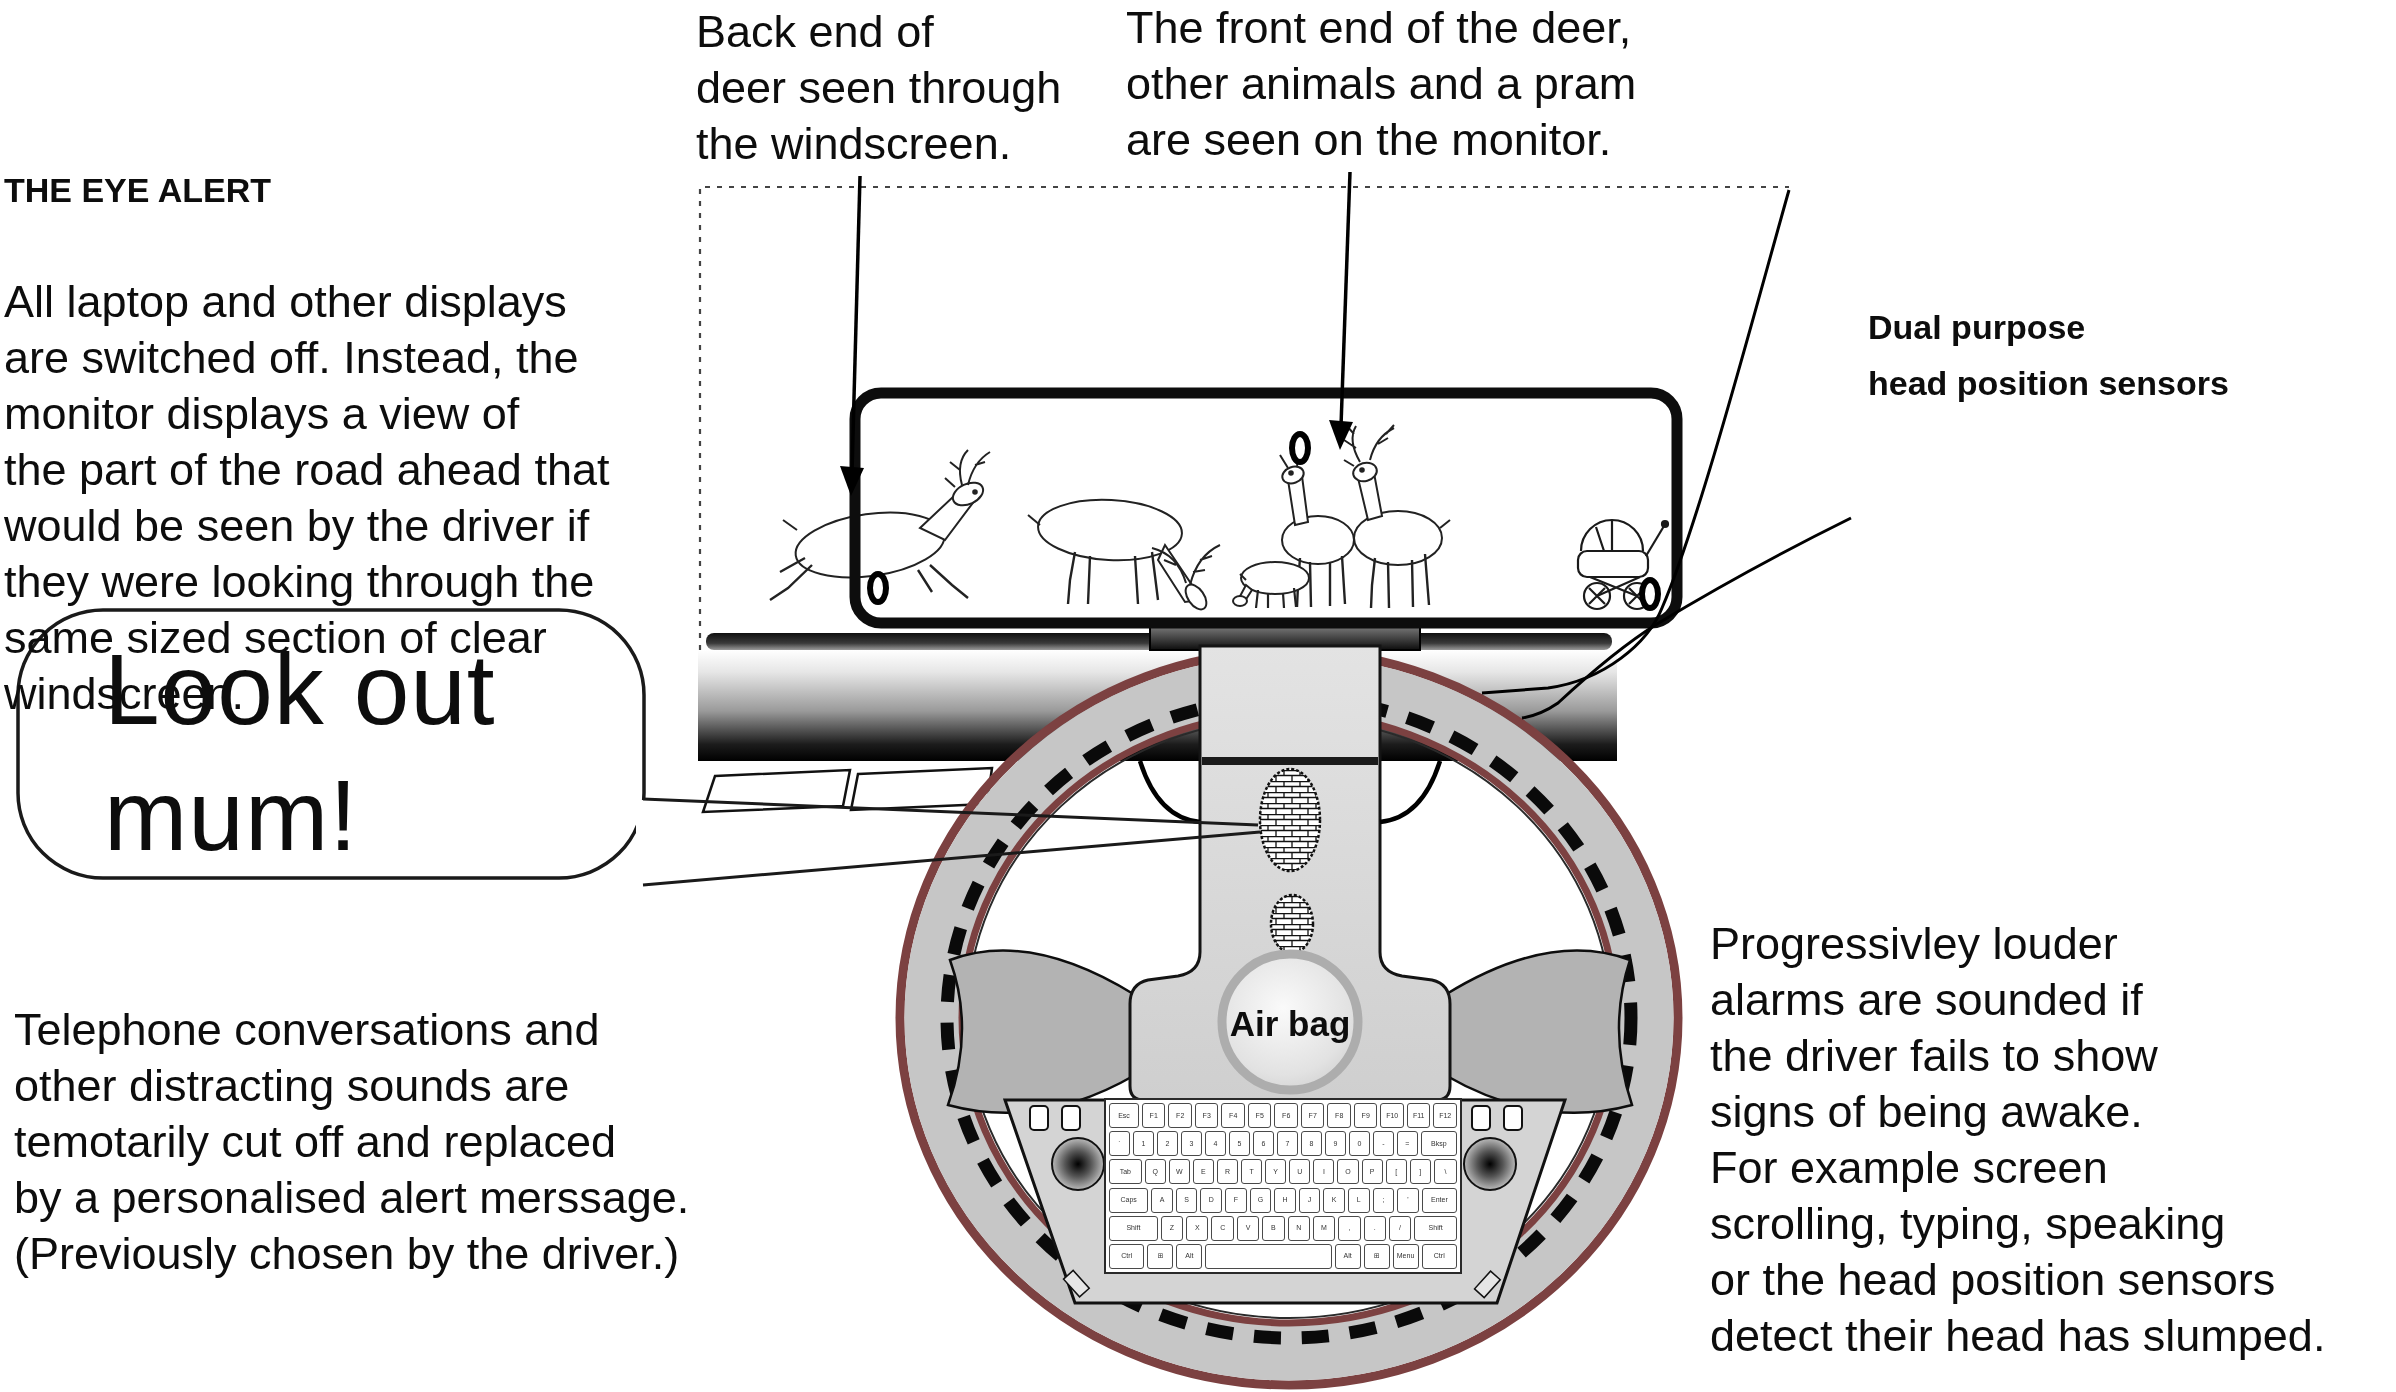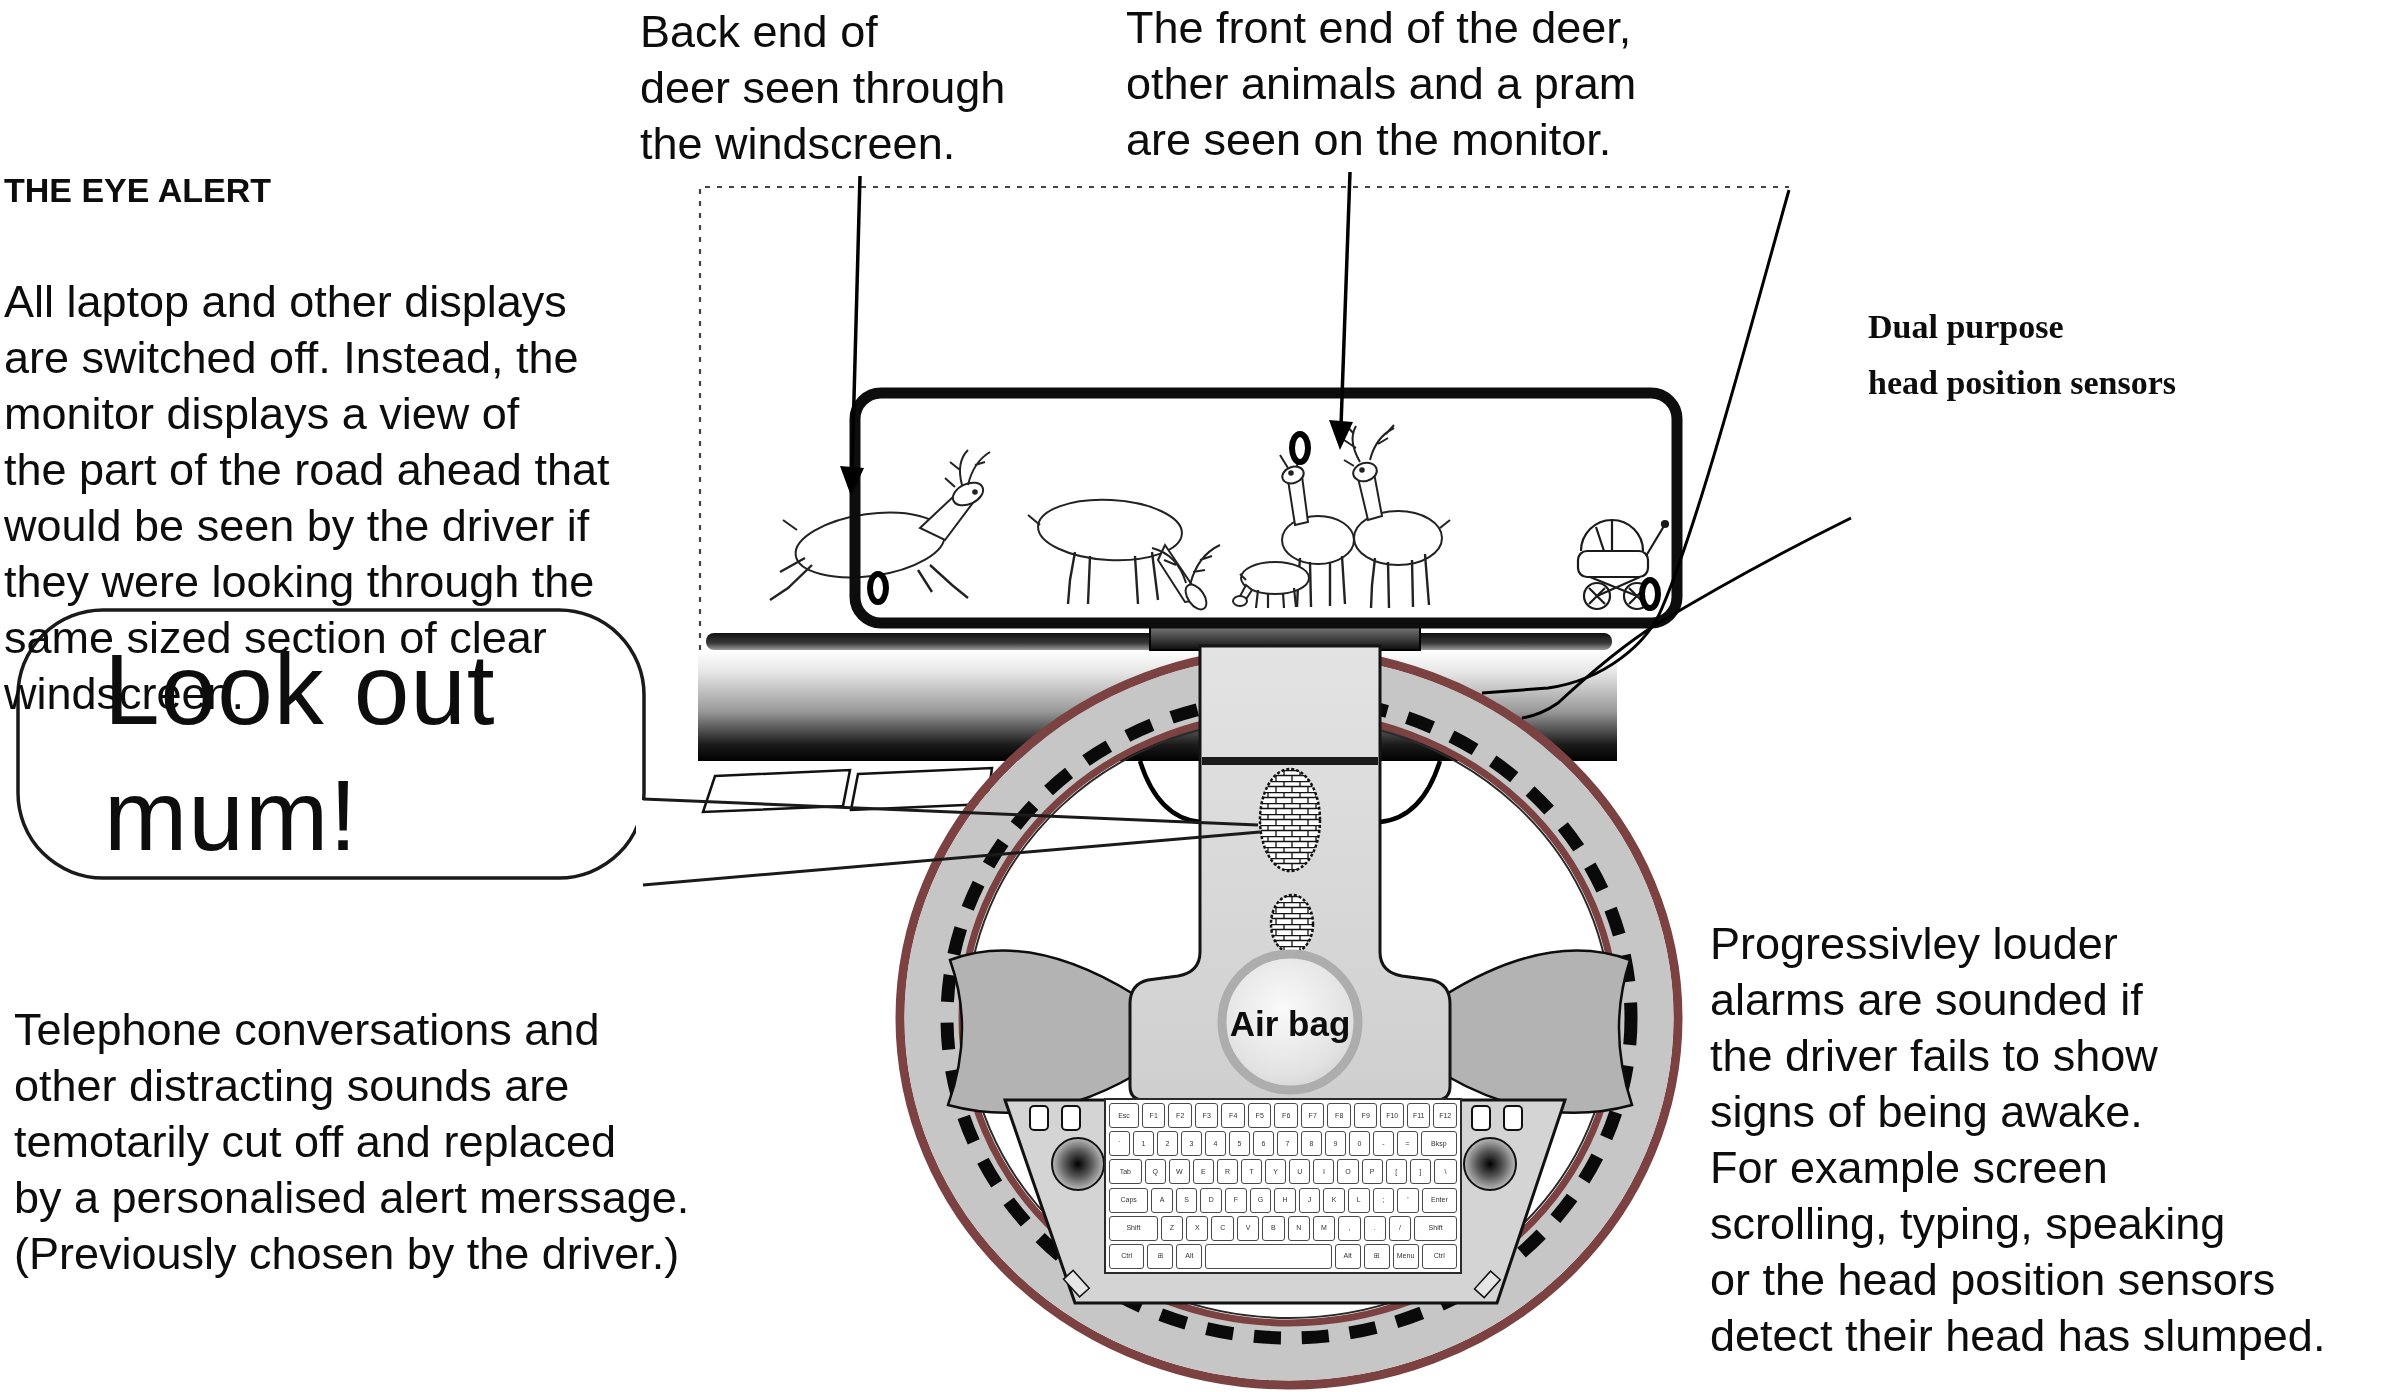"Back end of" div.annot { left: 640px -> 696px }
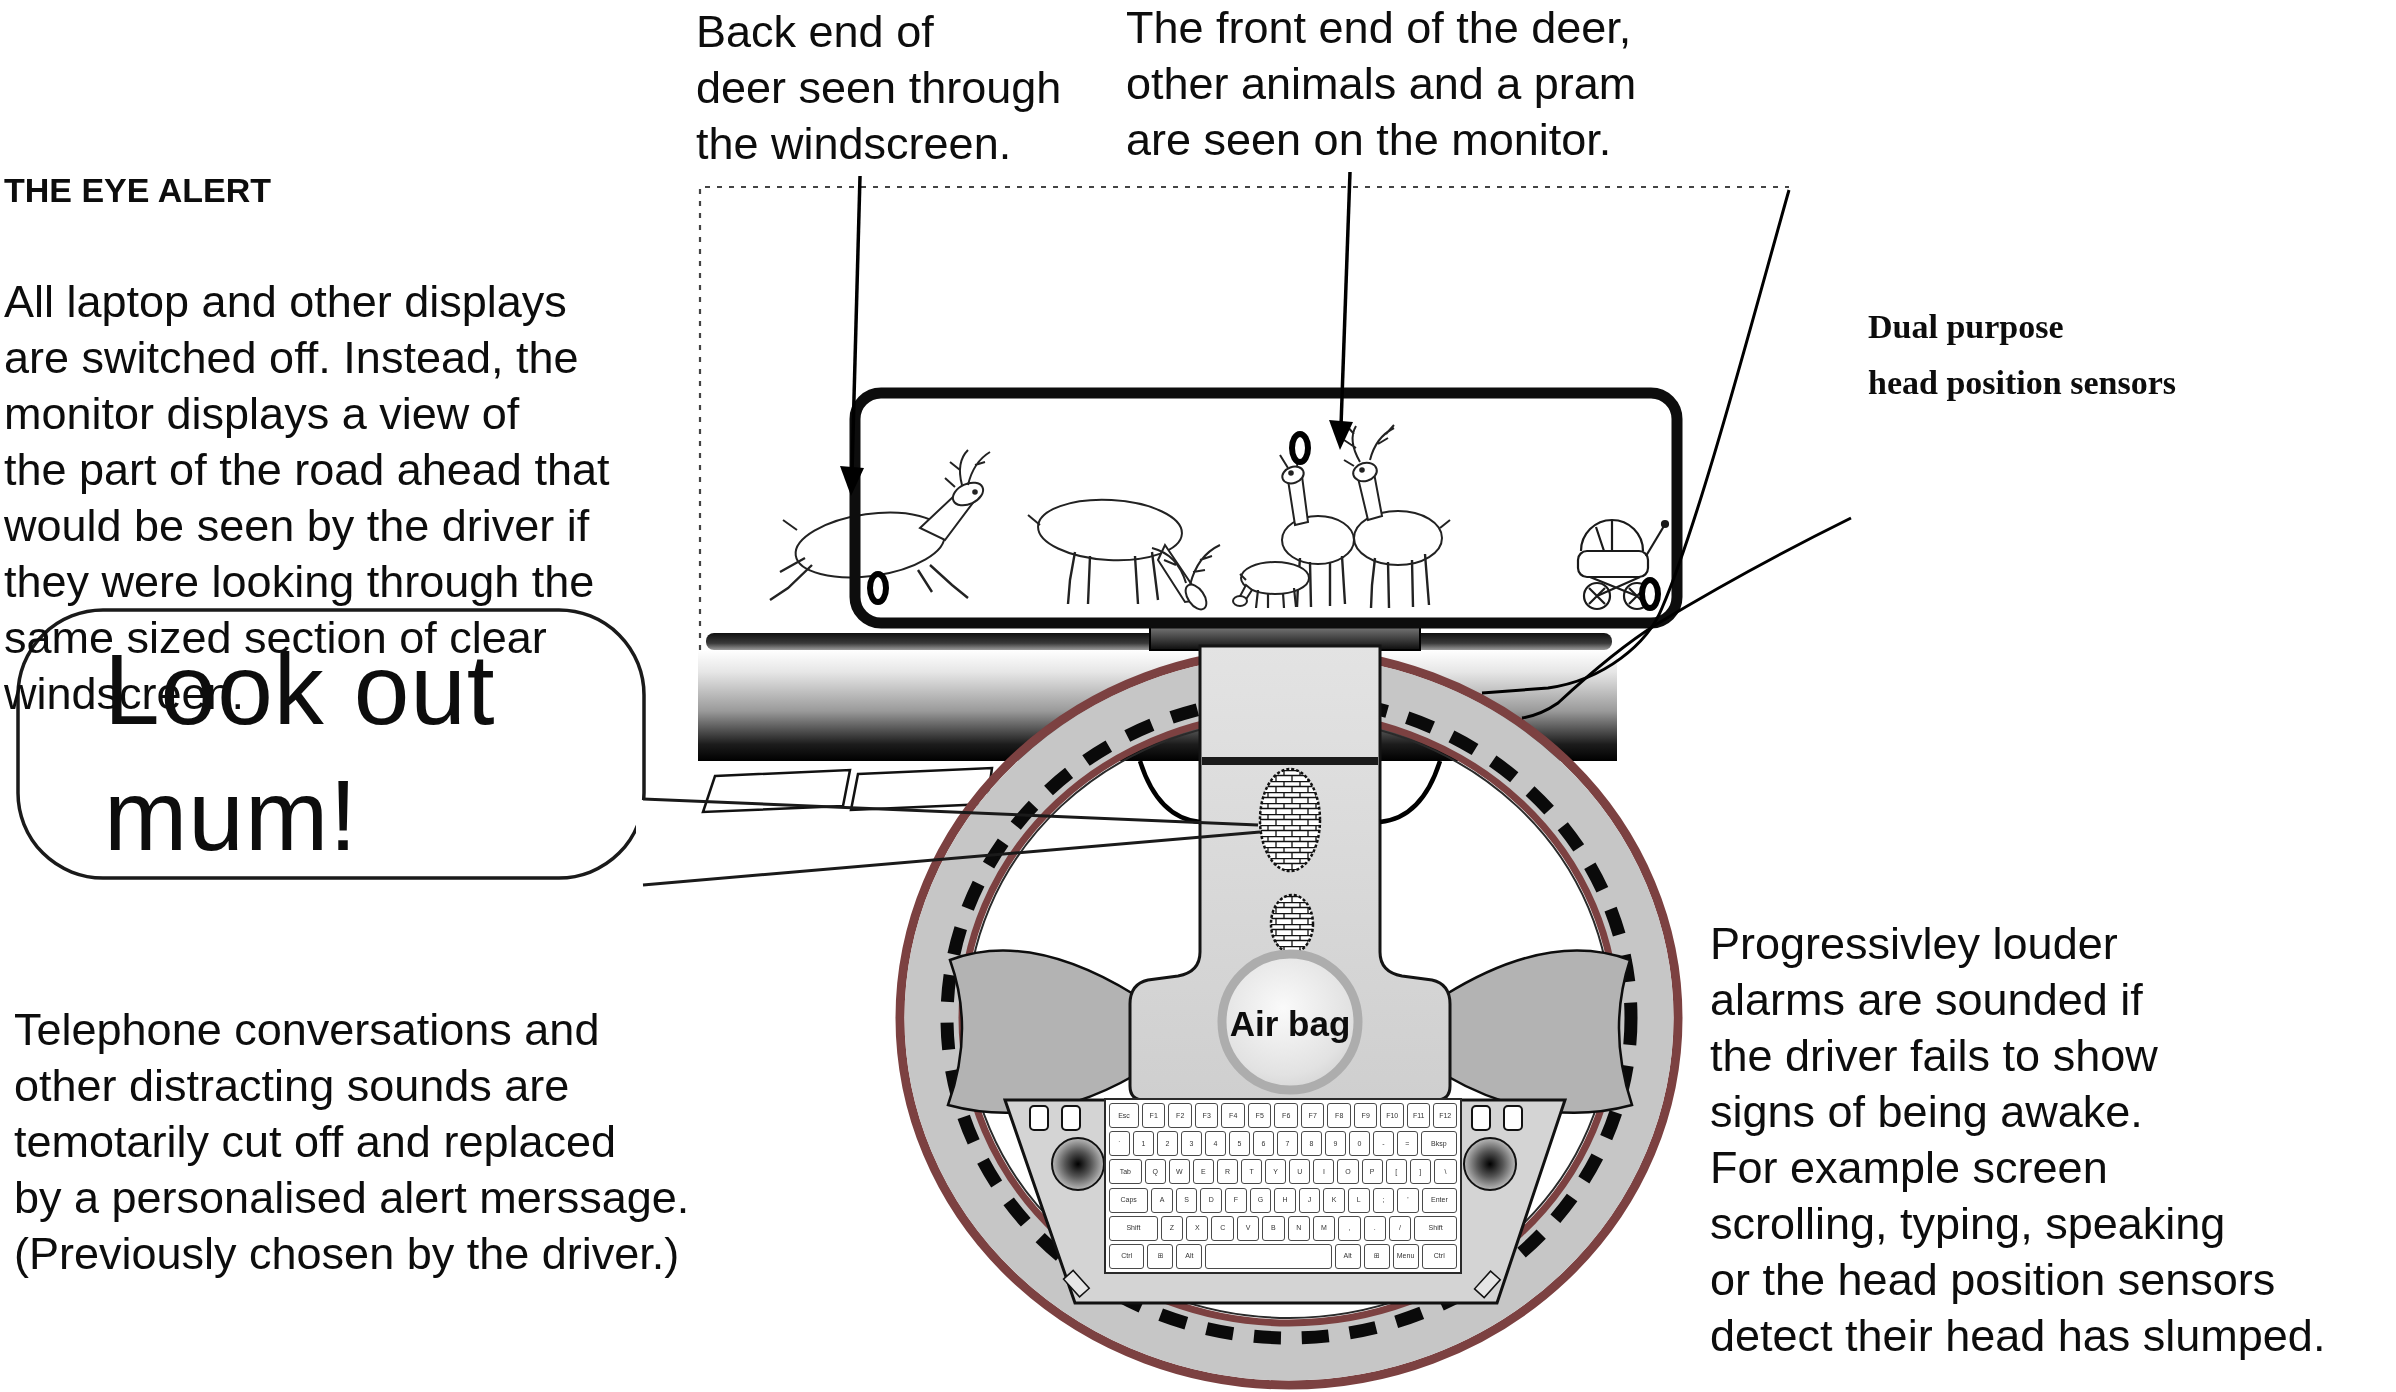"Dual purpose" div.tblock { font-family: Liberation Serif, serif -> none }
